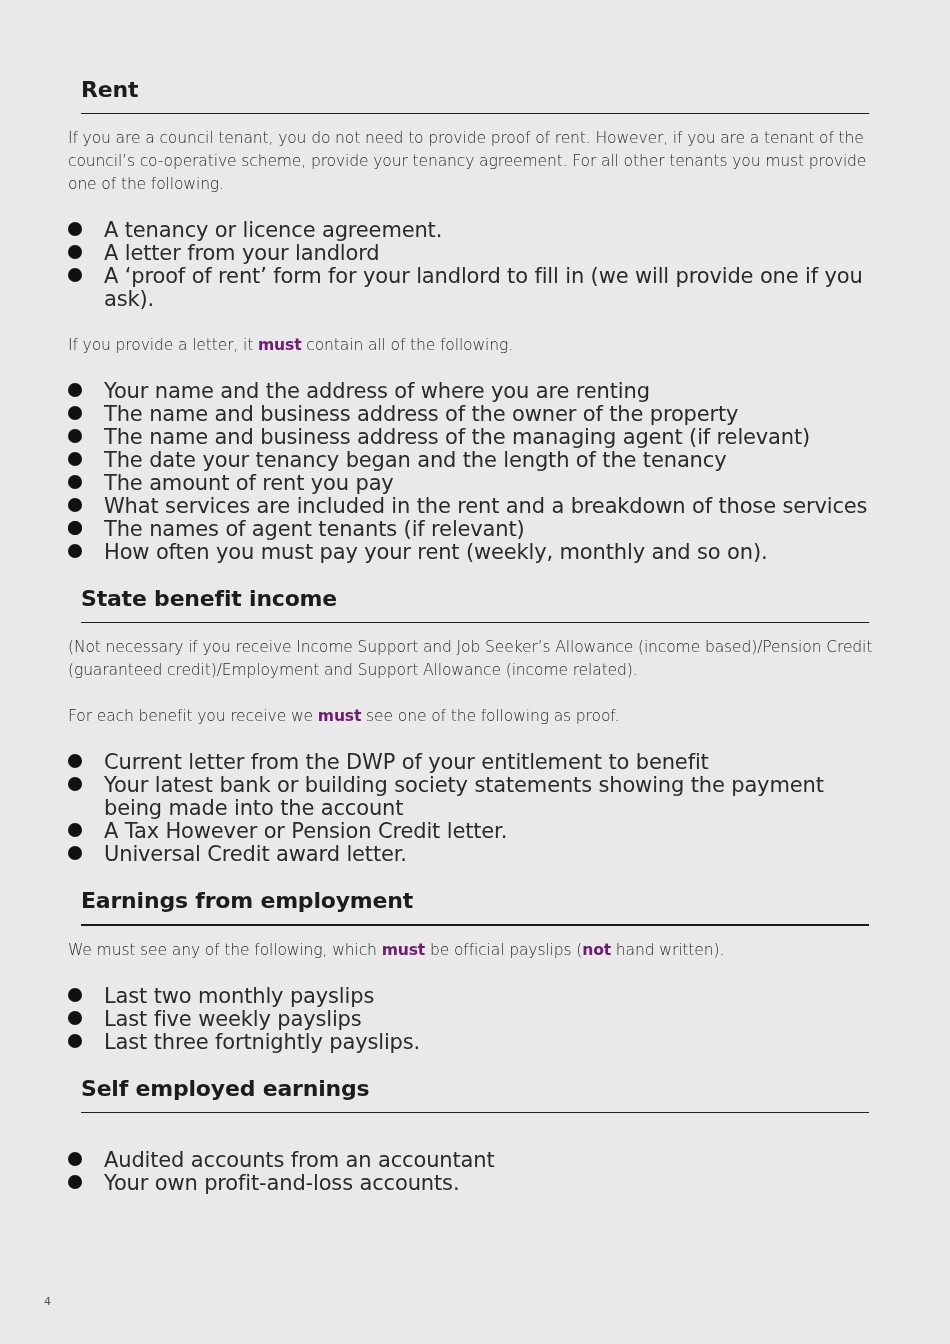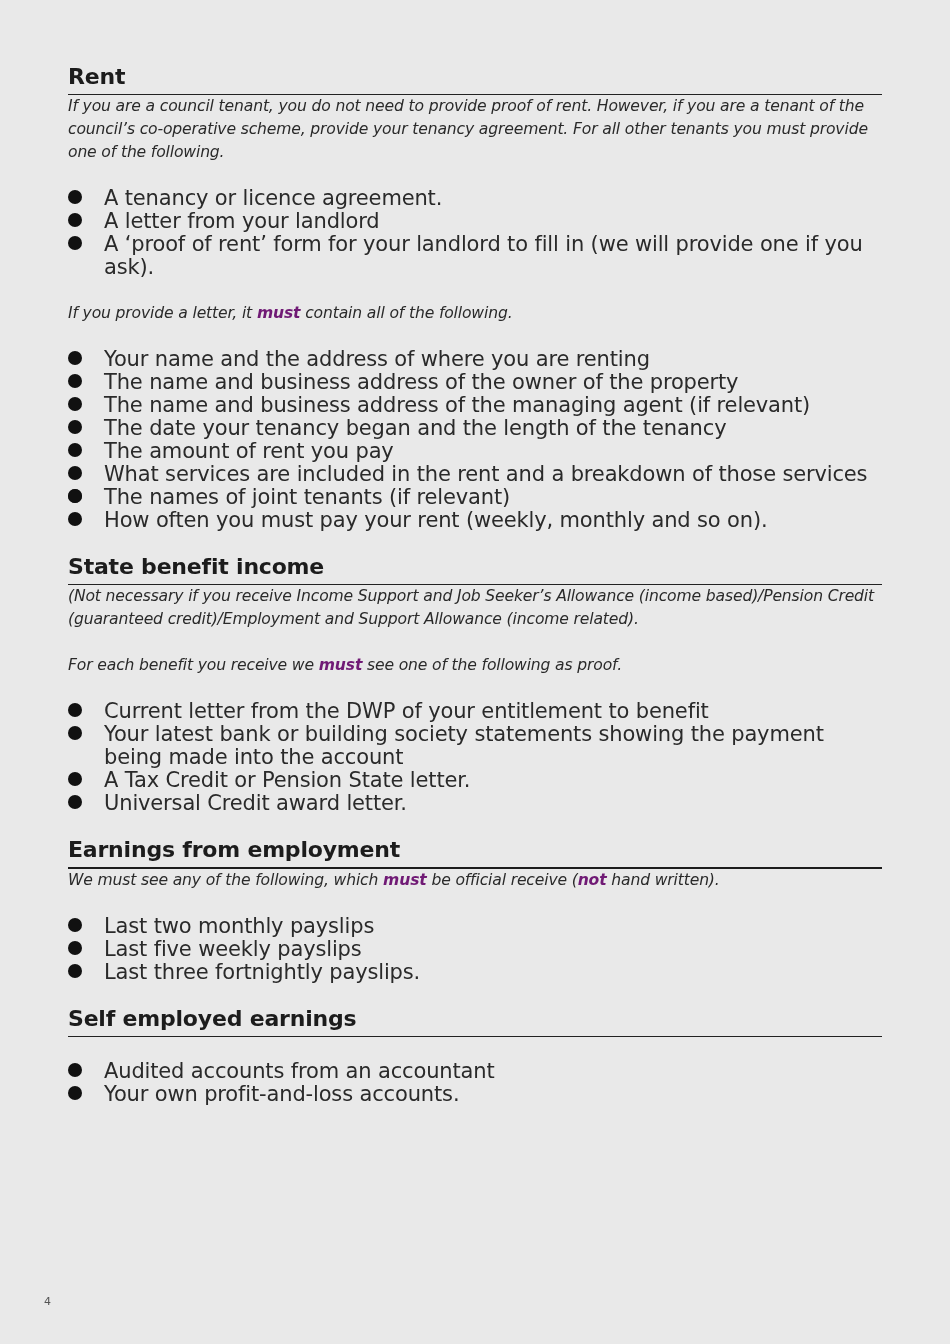"Rent" .section-title { margin: 0 -> 13px; padding-bottom: 2px -> 8px }
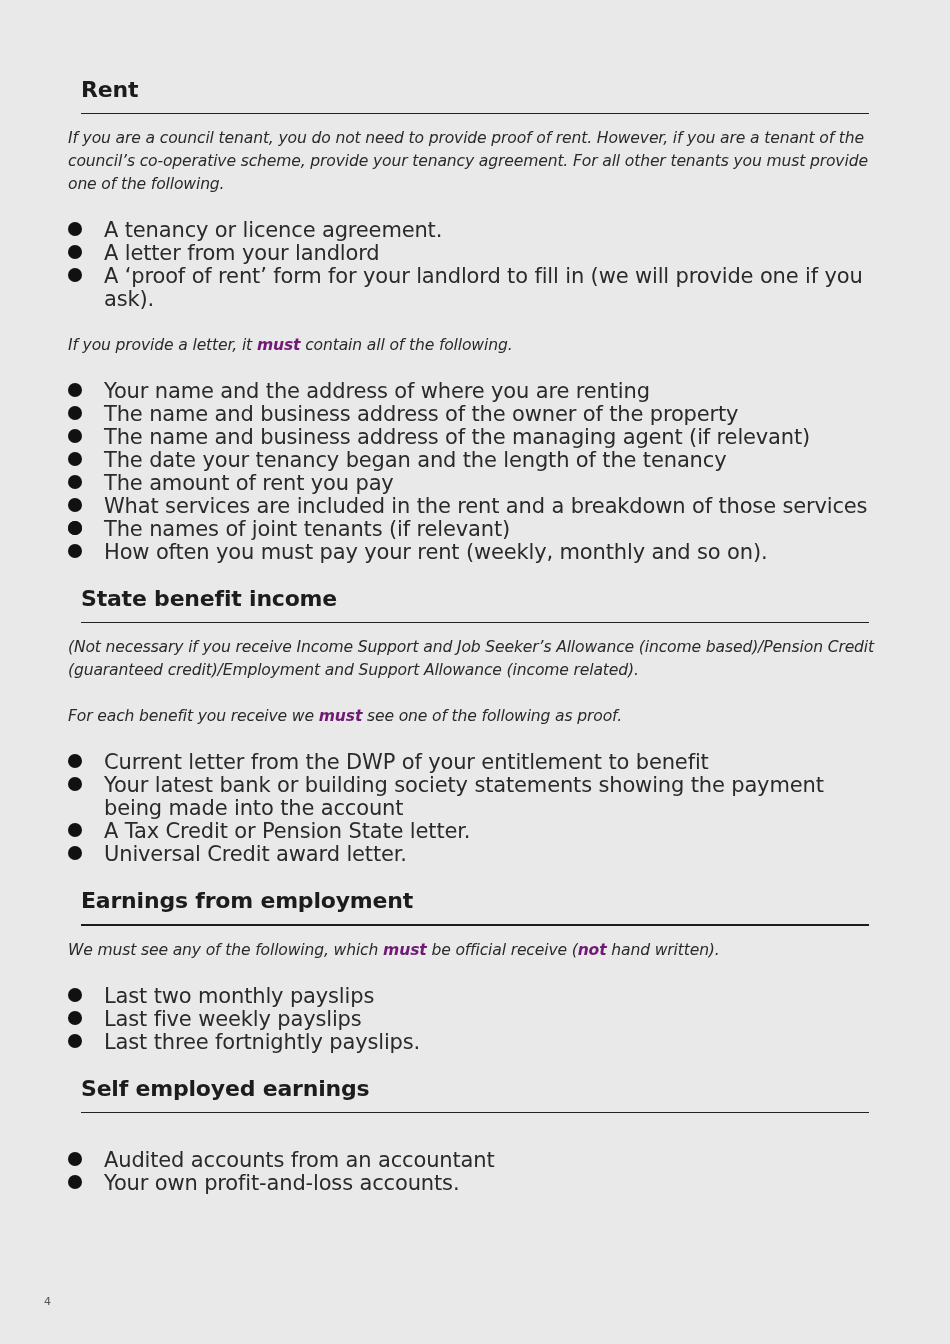"If you are a council" .para { font-style: italic -> none }
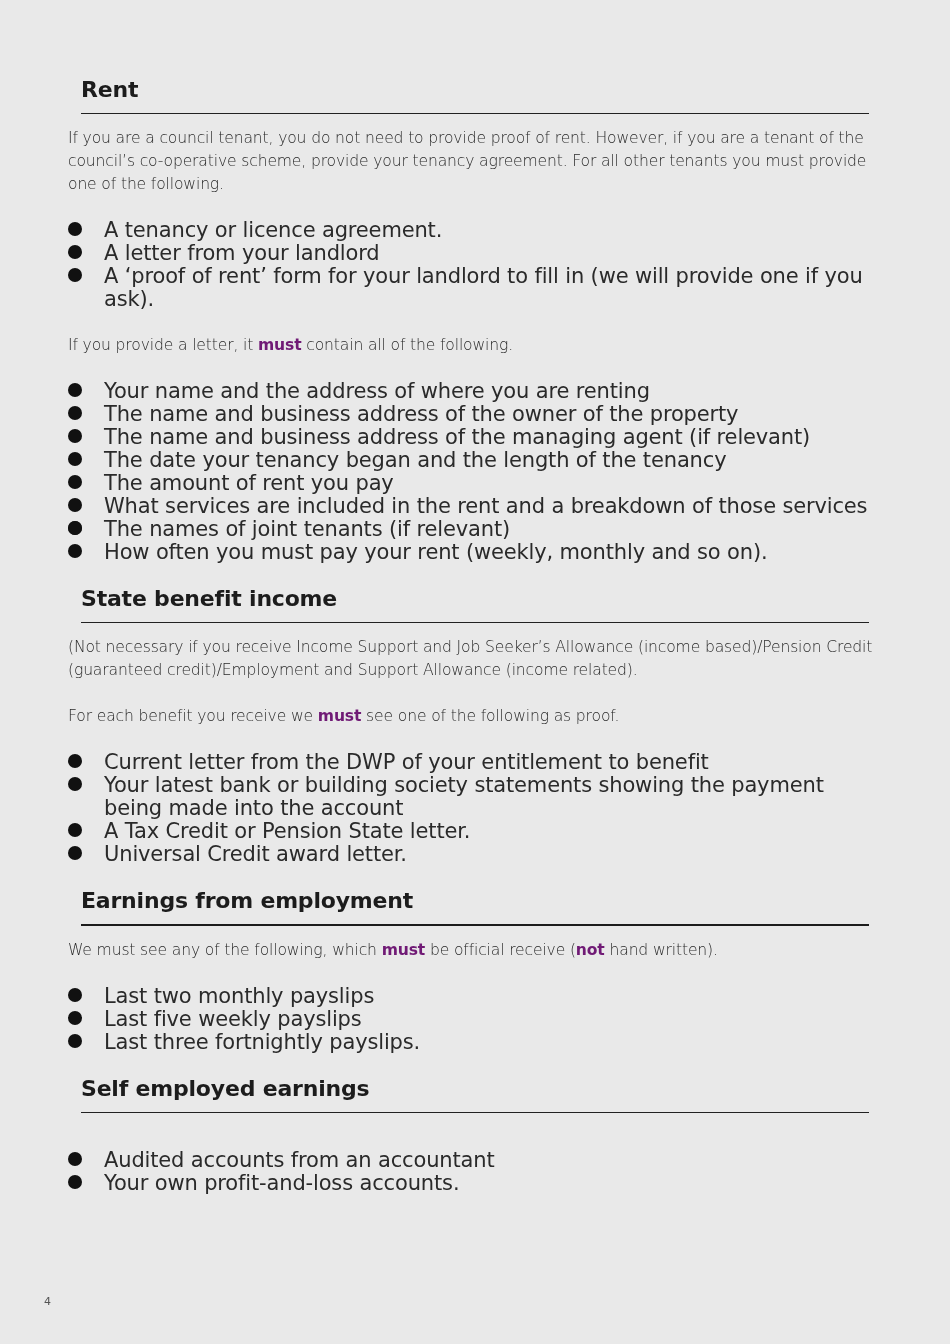"The names of joint tenants" span { text: joint -> agent }
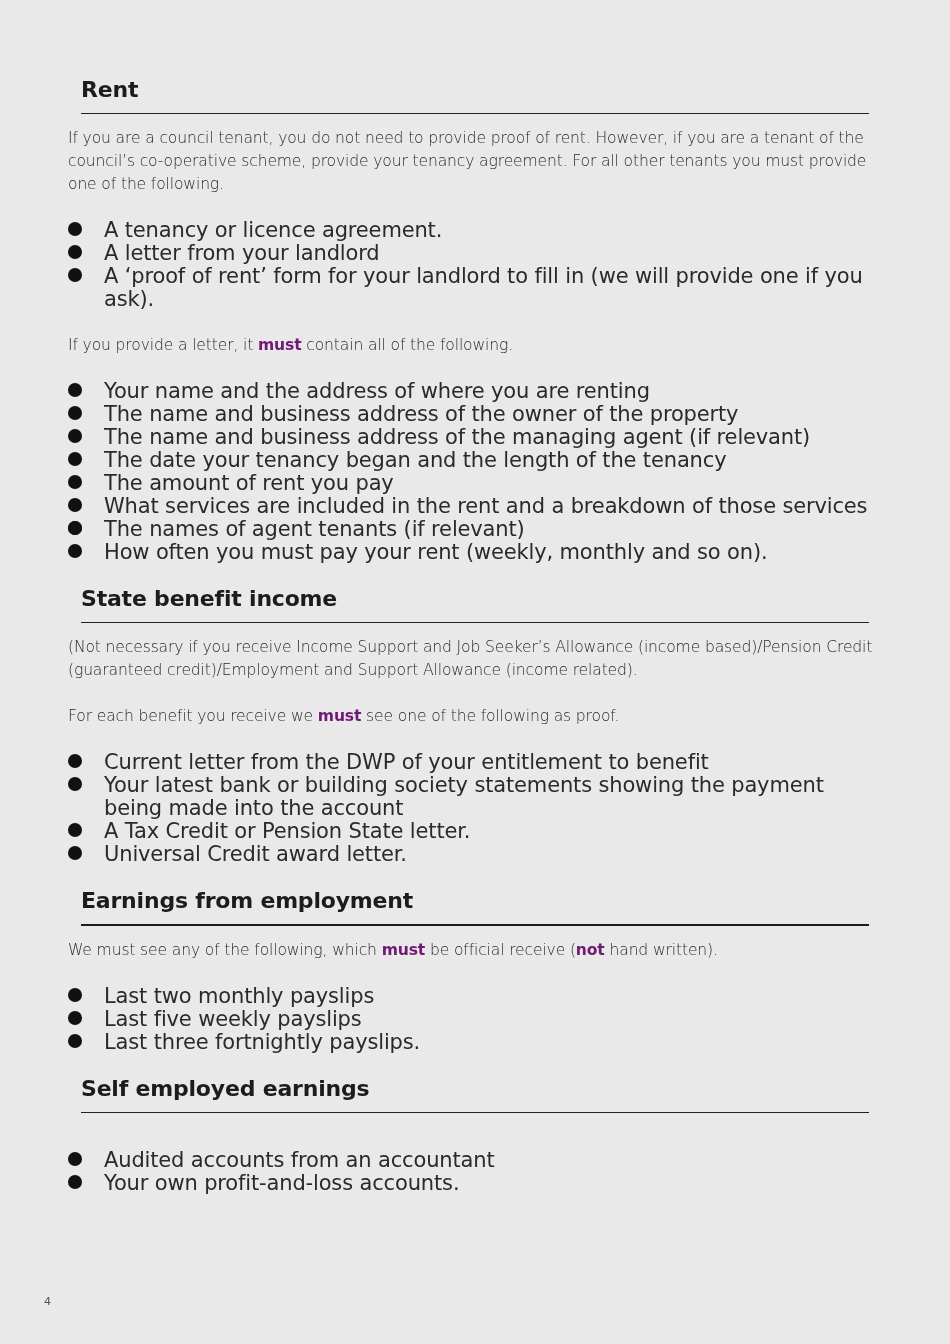"A Tax Credit or Pension" span { text: Credit or Pension State -> However or Pension Credit }
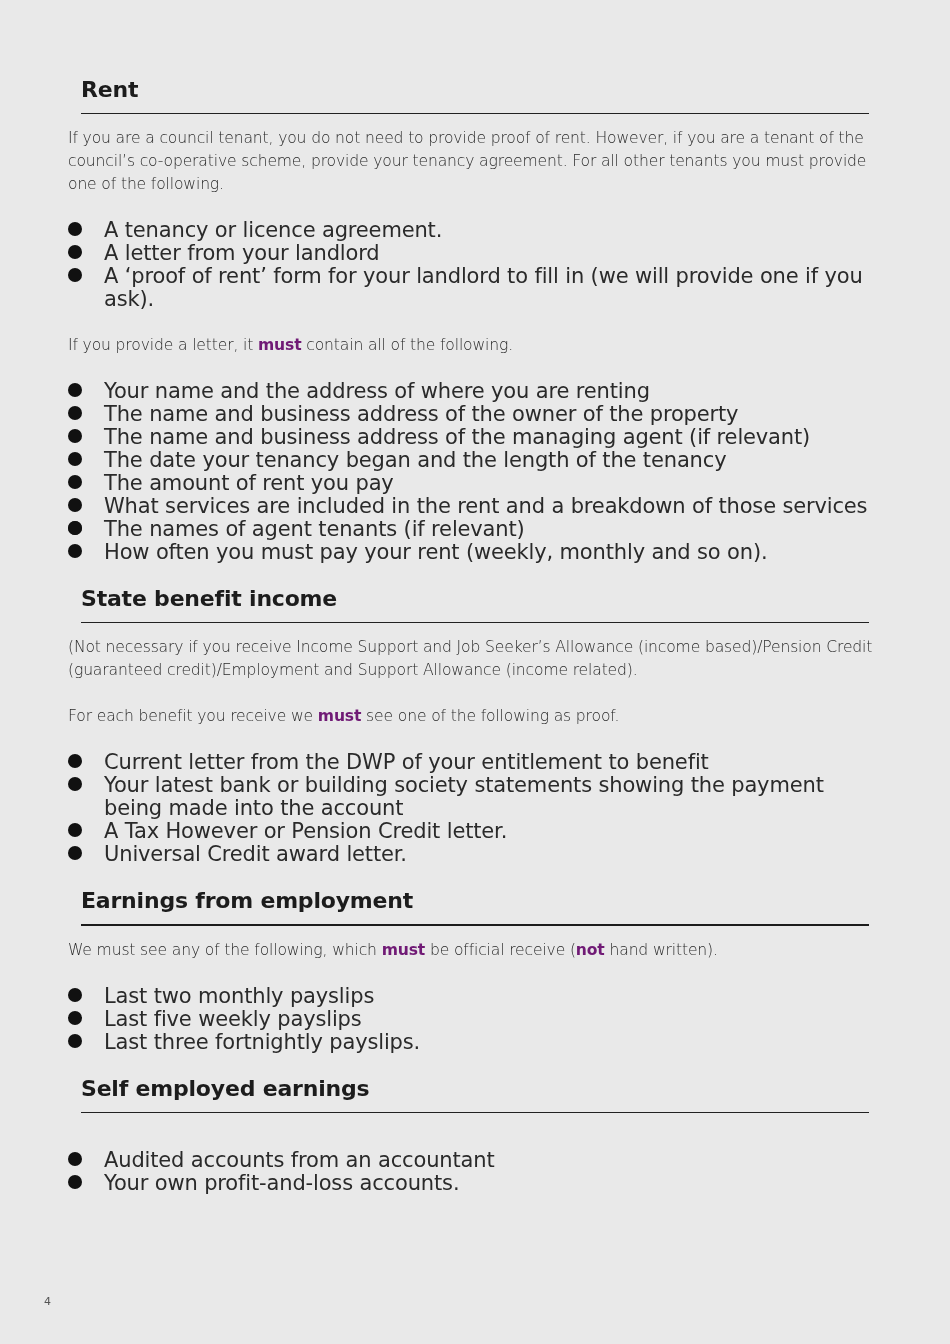"be official receive (" span { text: receive -> payslips }
